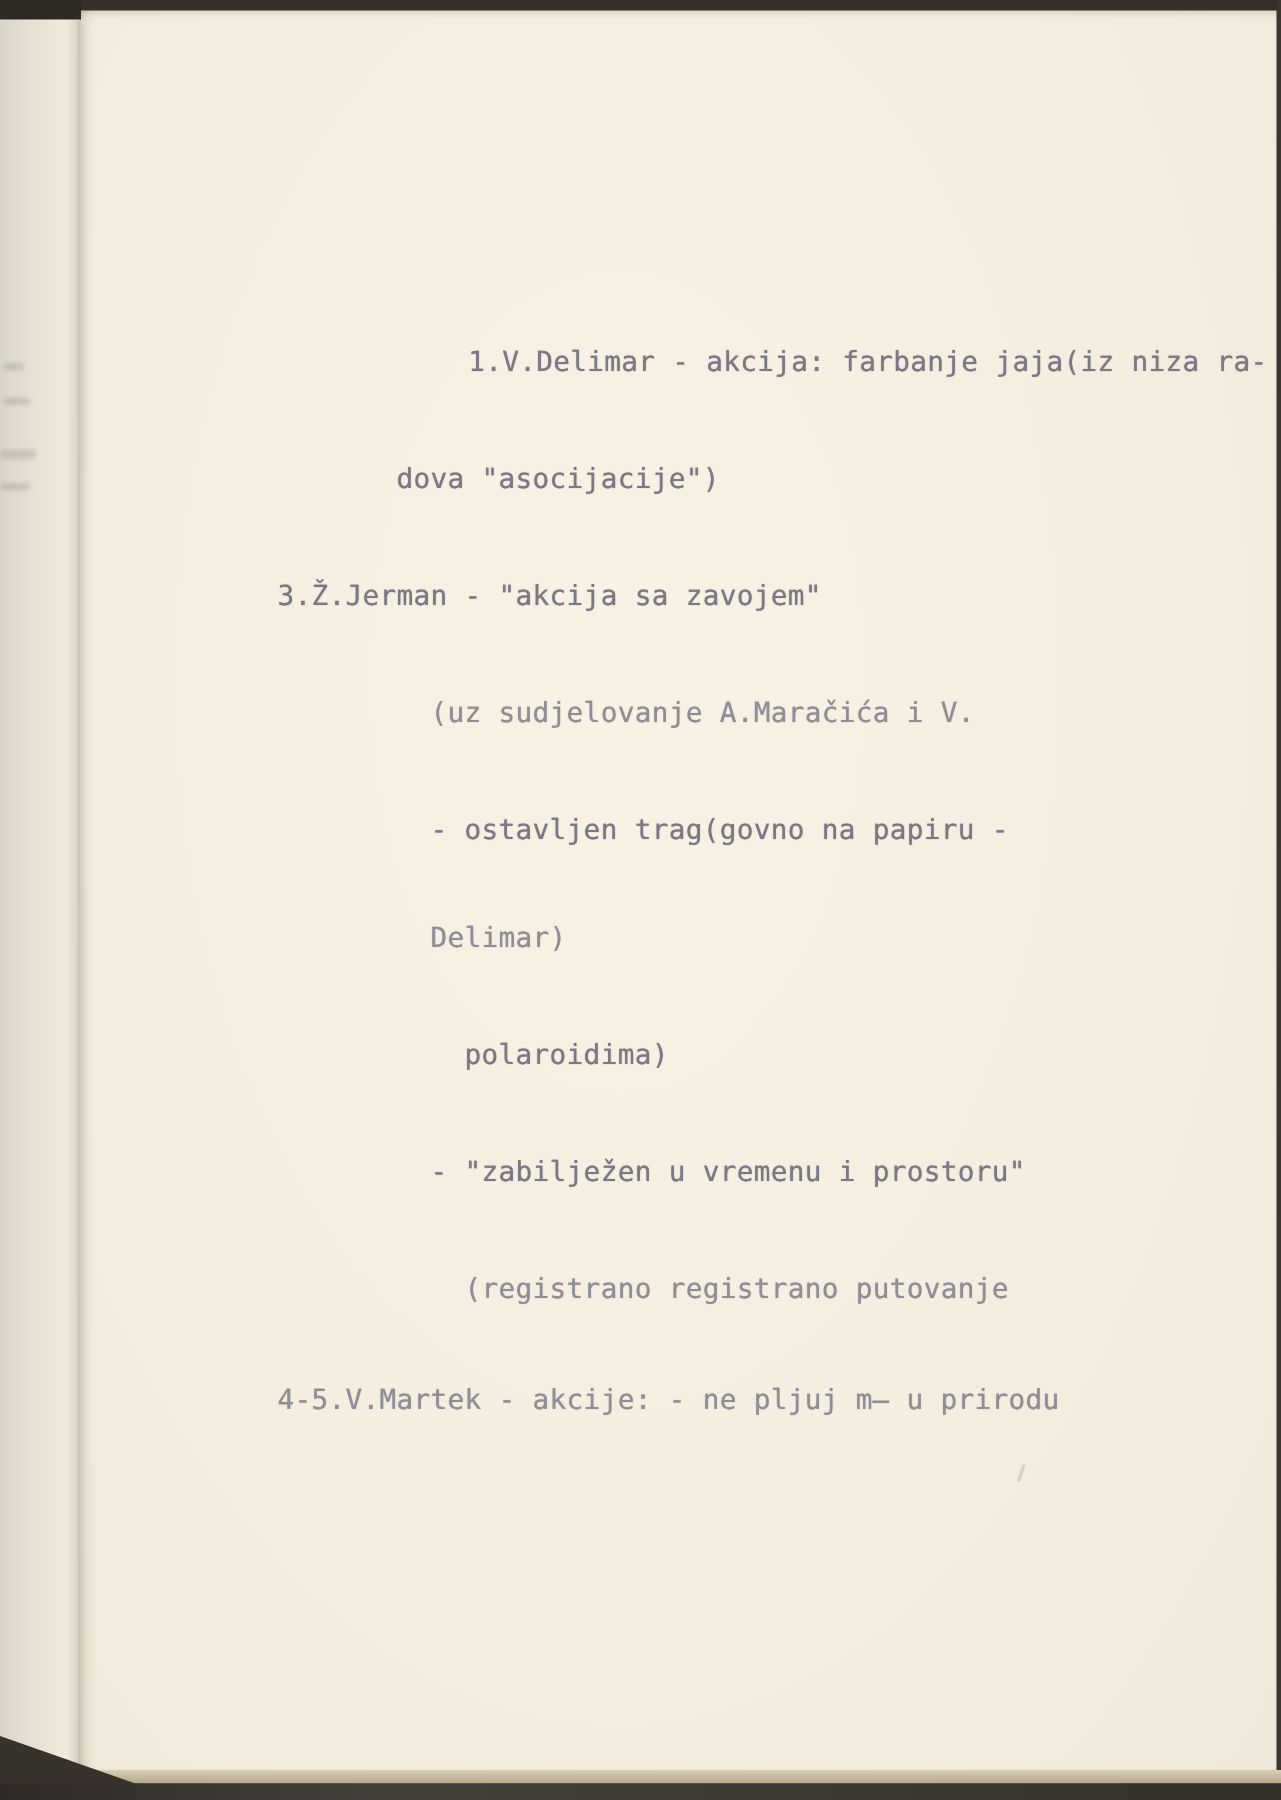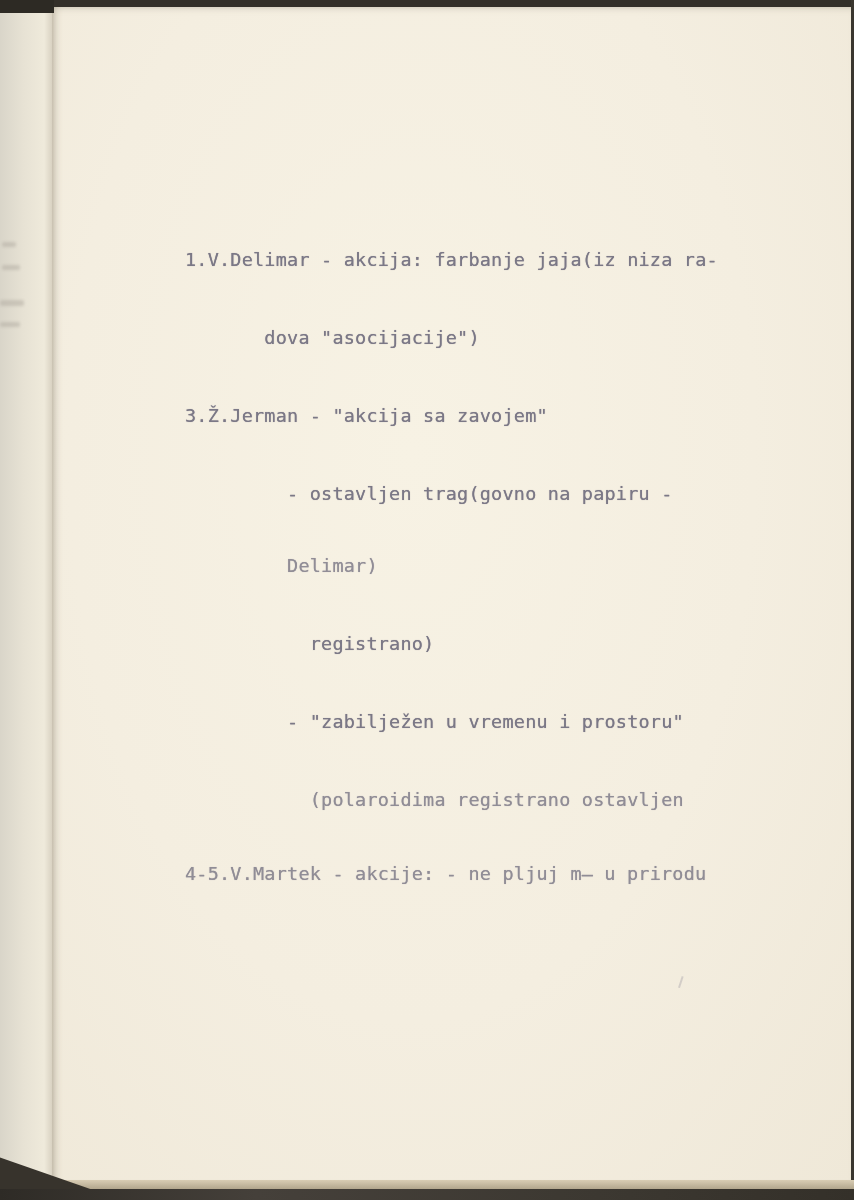"1.V.Delimar - akcija: farbanje jaja(iz" .gap17 { margin-top: 25px -> 7px; text-align: none -> right }
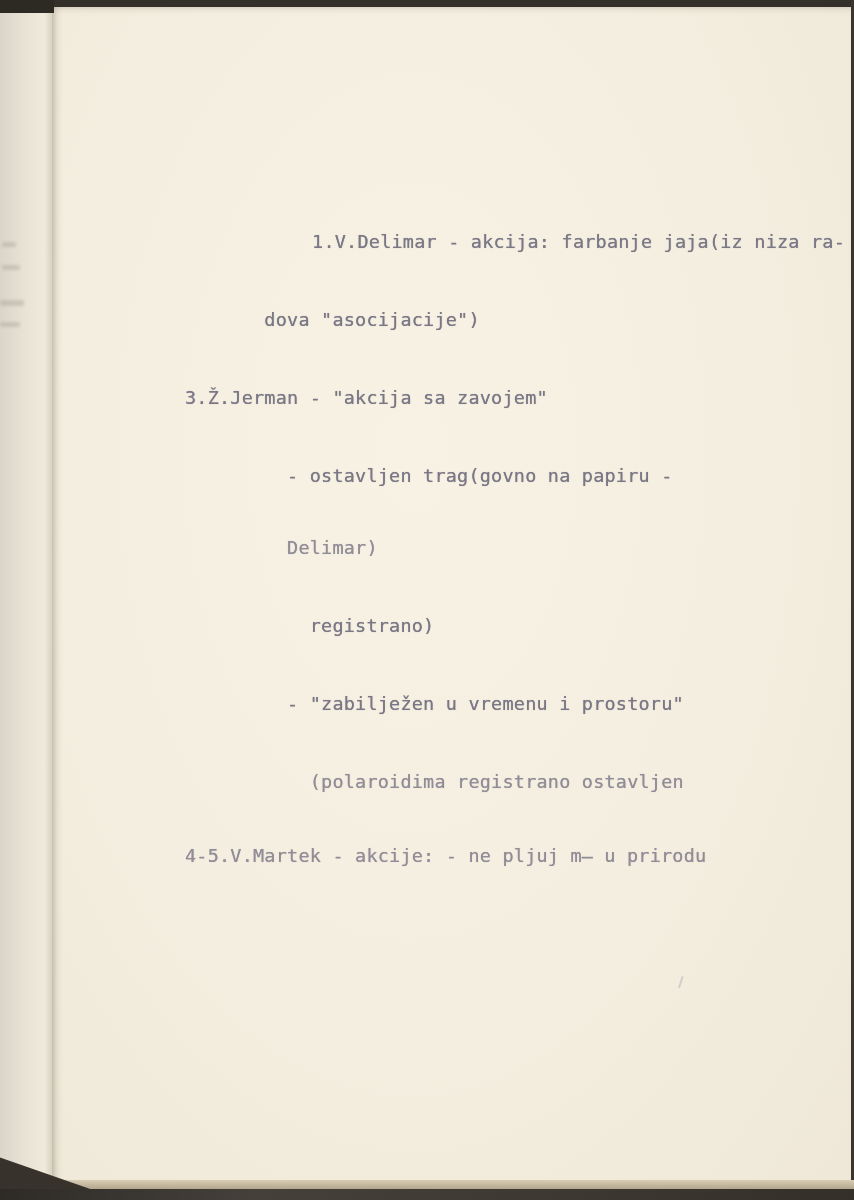"(uz sudjelovanje A.Maračića i V." div.line { html: none -> <div> (uz sudjelovanje A.Maračića i V.</div> }
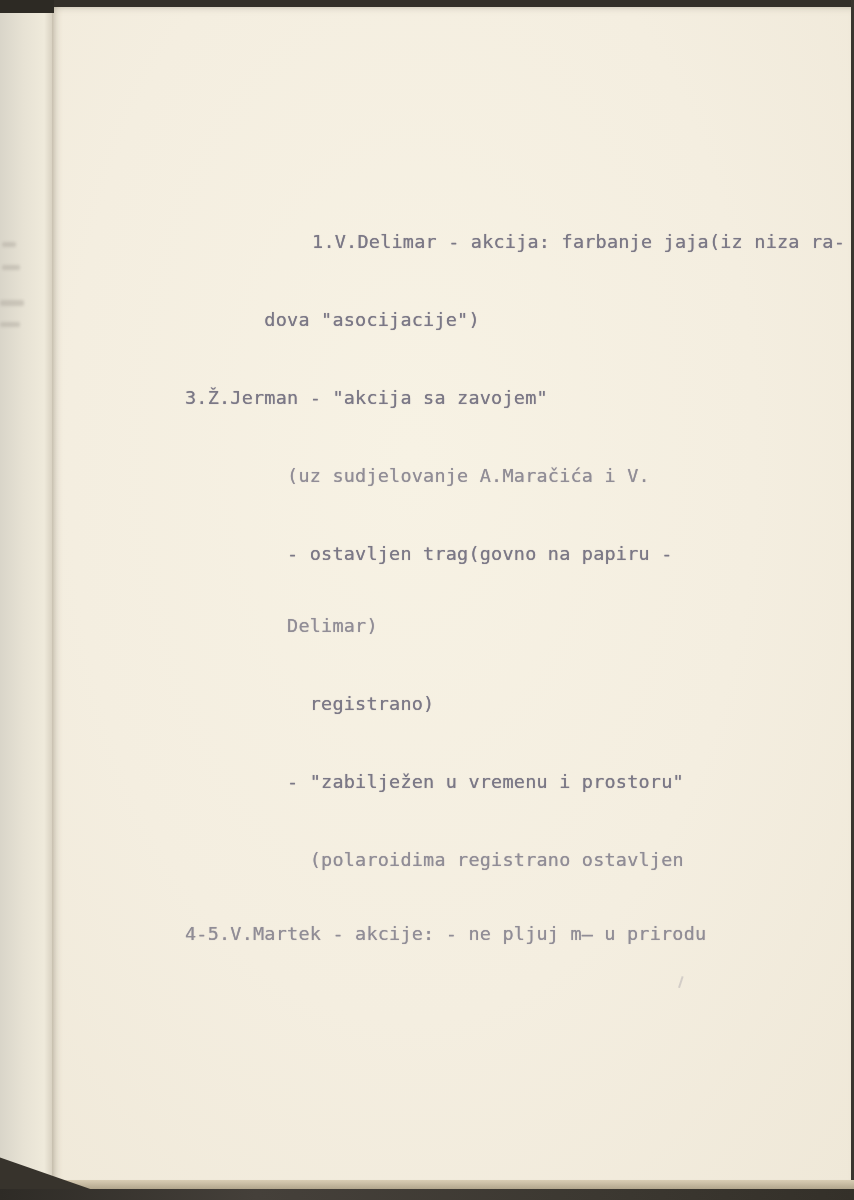"registrano)" div.line { text: registrano -> polaroidima }
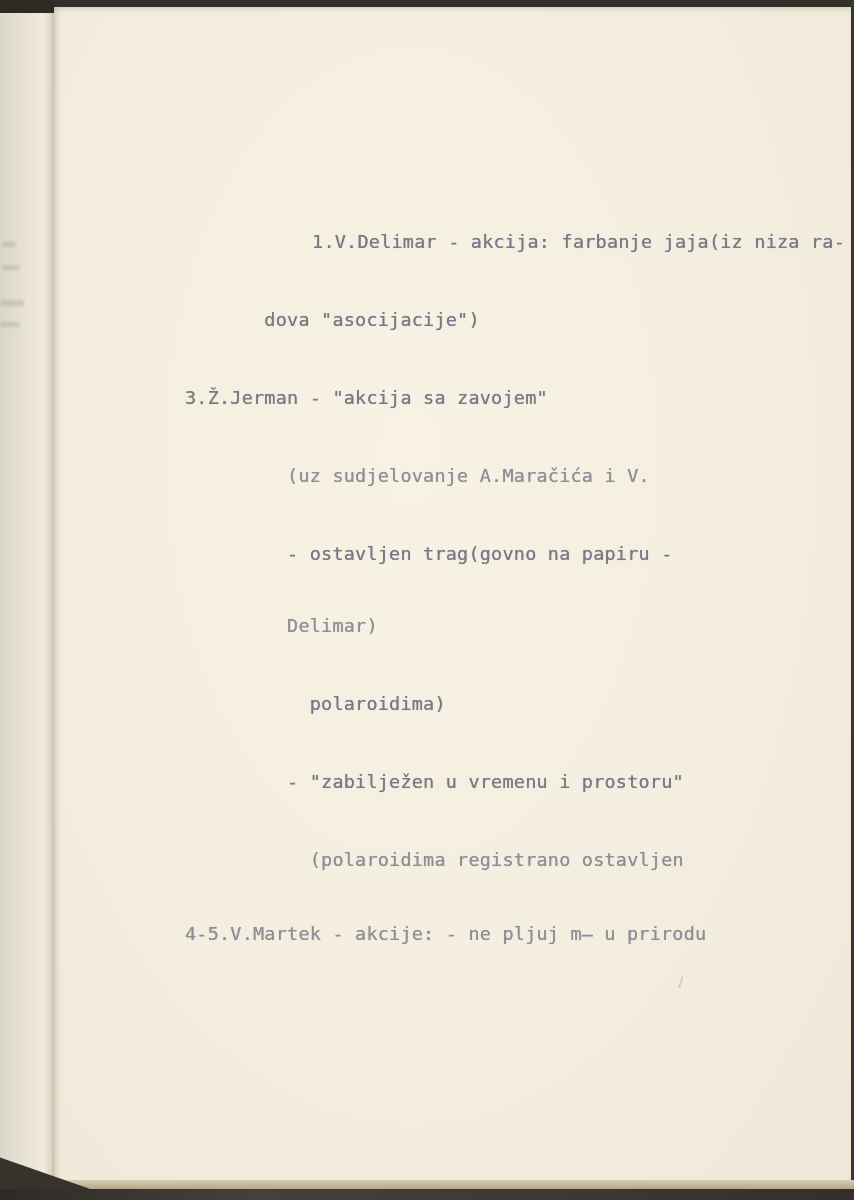"(polaroidima registrano ostavljen" div.line { text: polaroidima registrano ostavljen -> registrano registrano putovanje }
